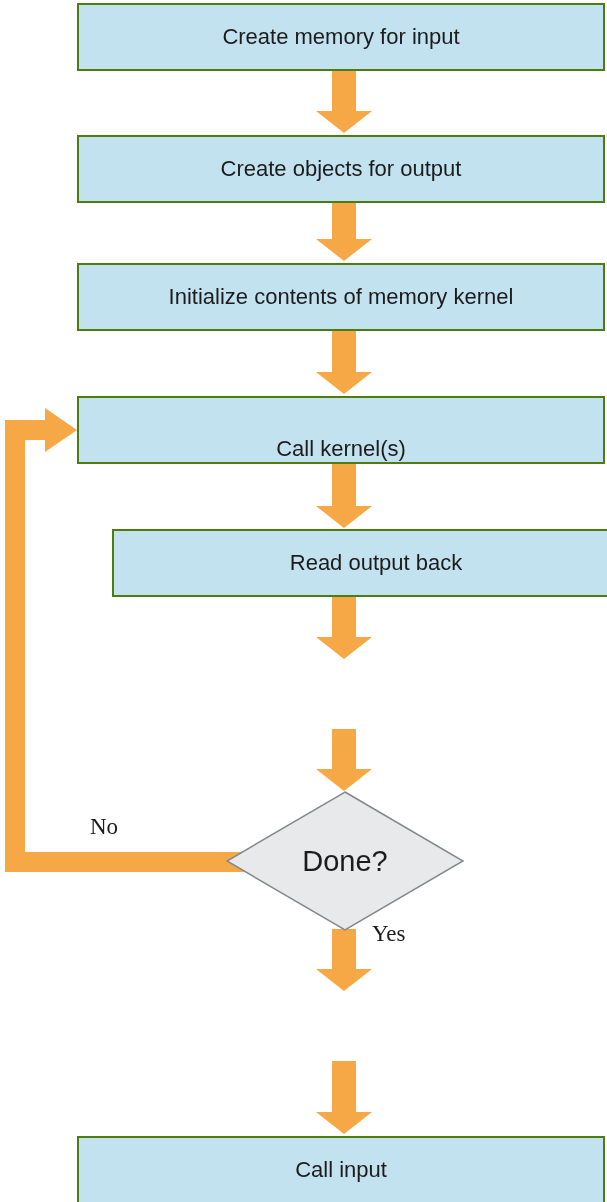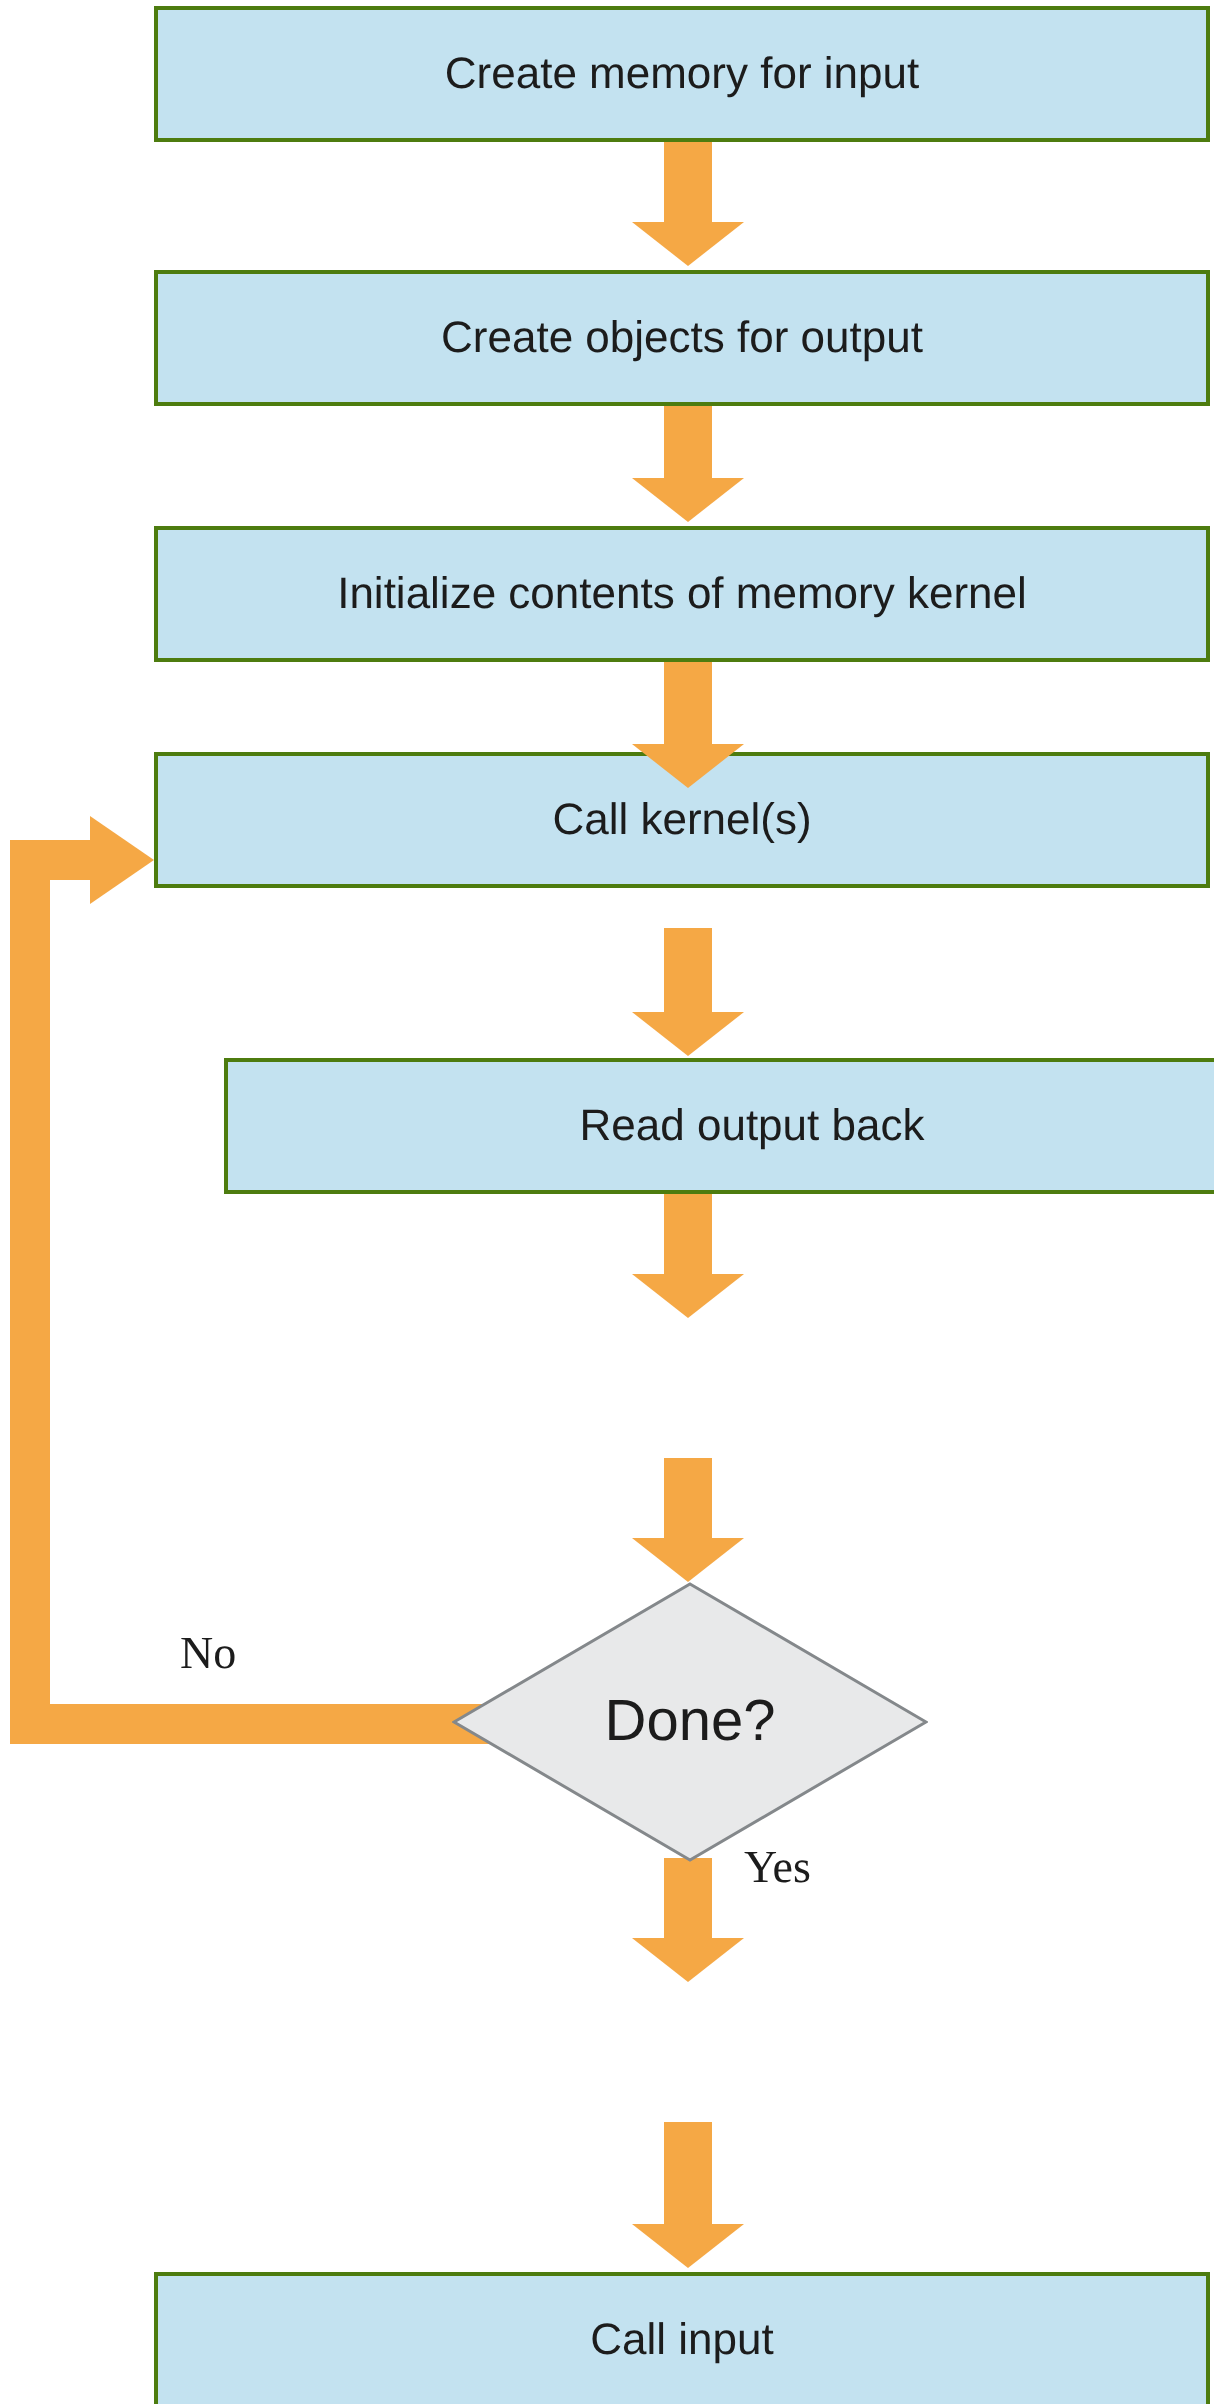"Call kernel(s)" .b3 { align-items: none -> flex-end; top: 376px -> 396px }
